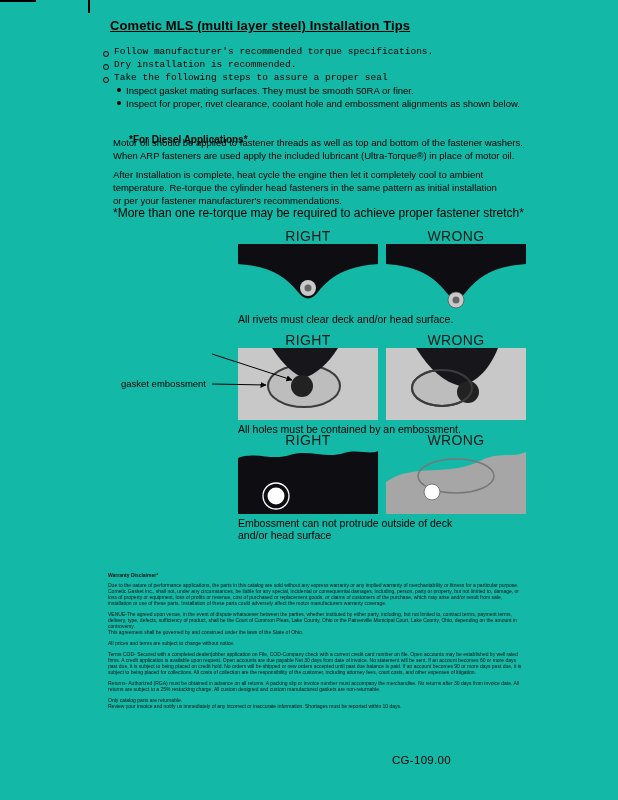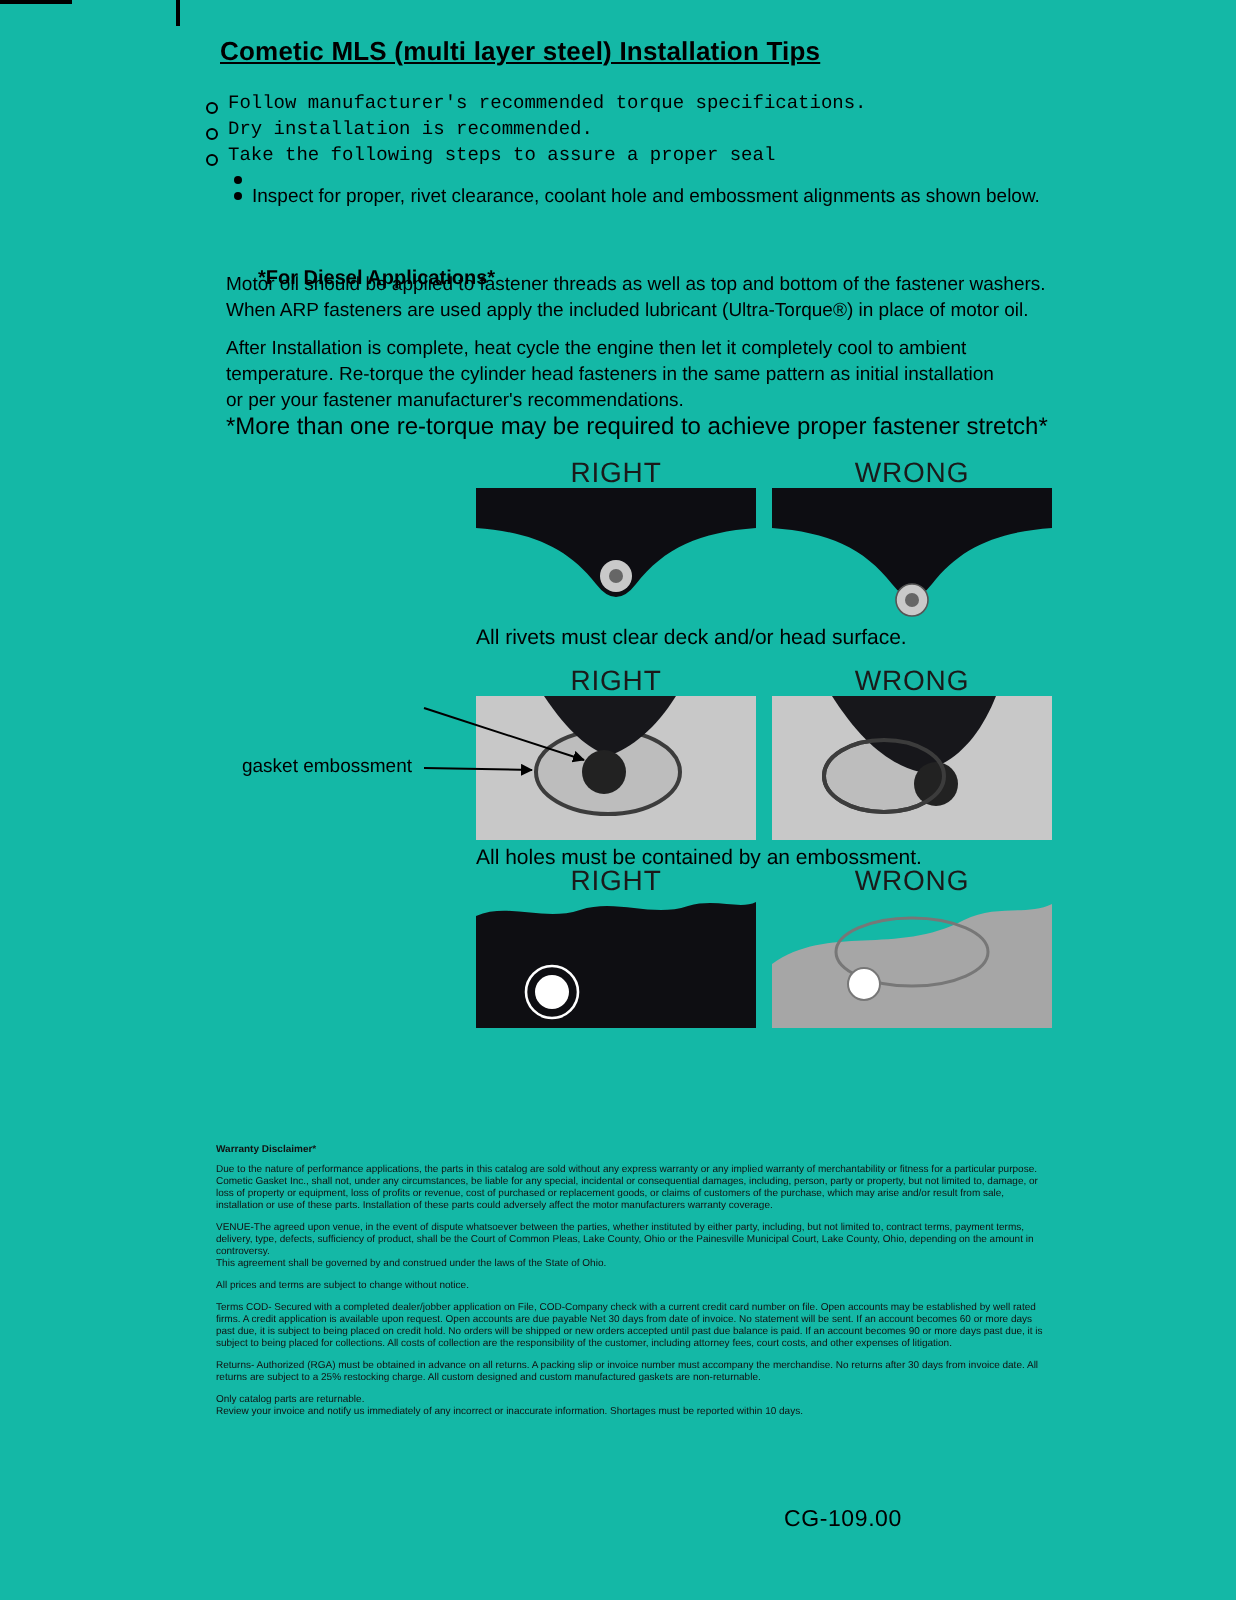"Inspect gasket mating surfaces. They" span { html: none -> <span>Inspect gasket mating surfaces. They must be smooth 50RA or finer.</span> }
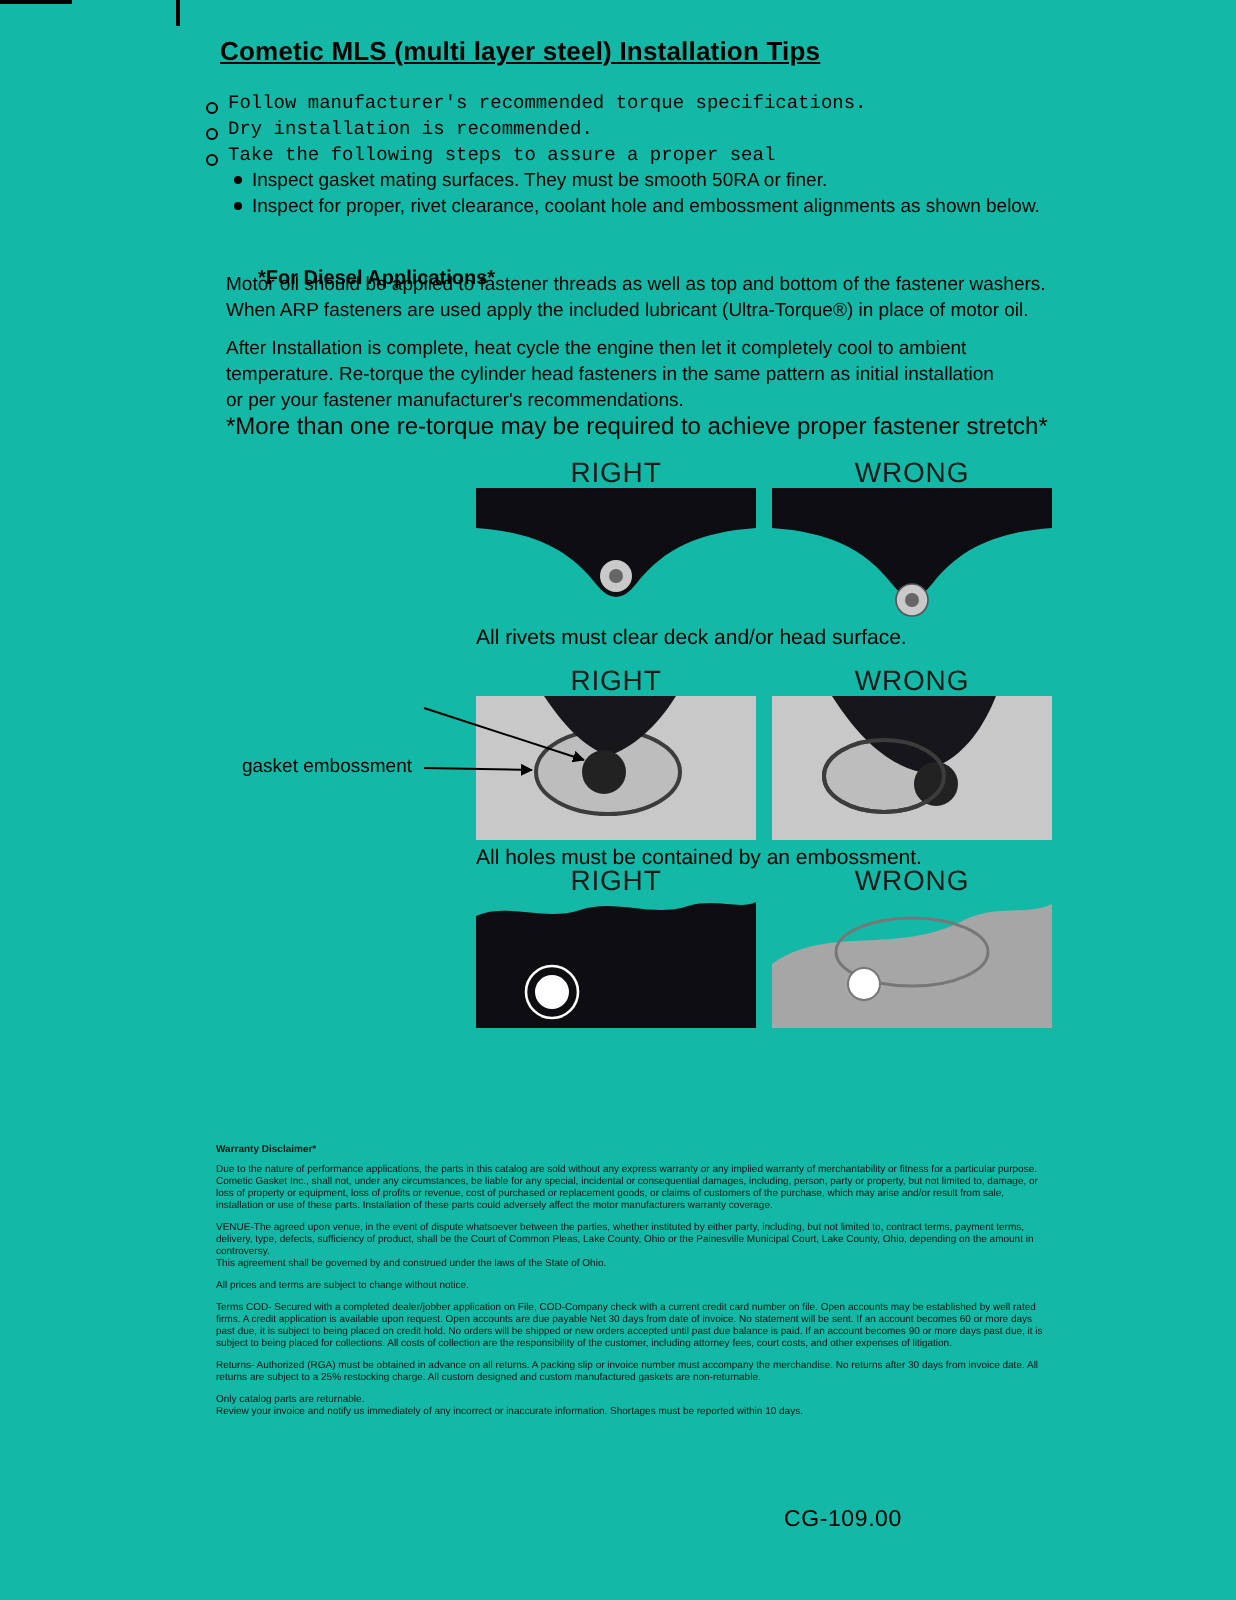"Embossment can not protrude outside" div.diag-caption { html: none -> <div>Embossment can not protrude outside of deck and/or head surface</div> }
